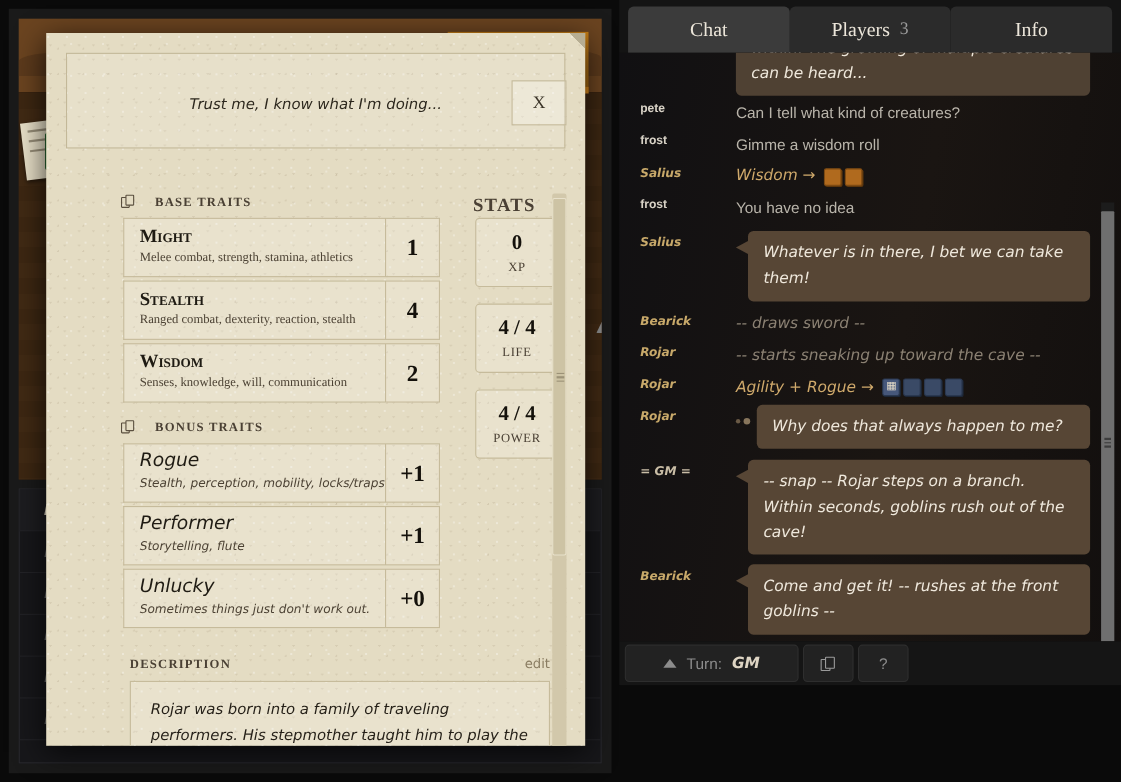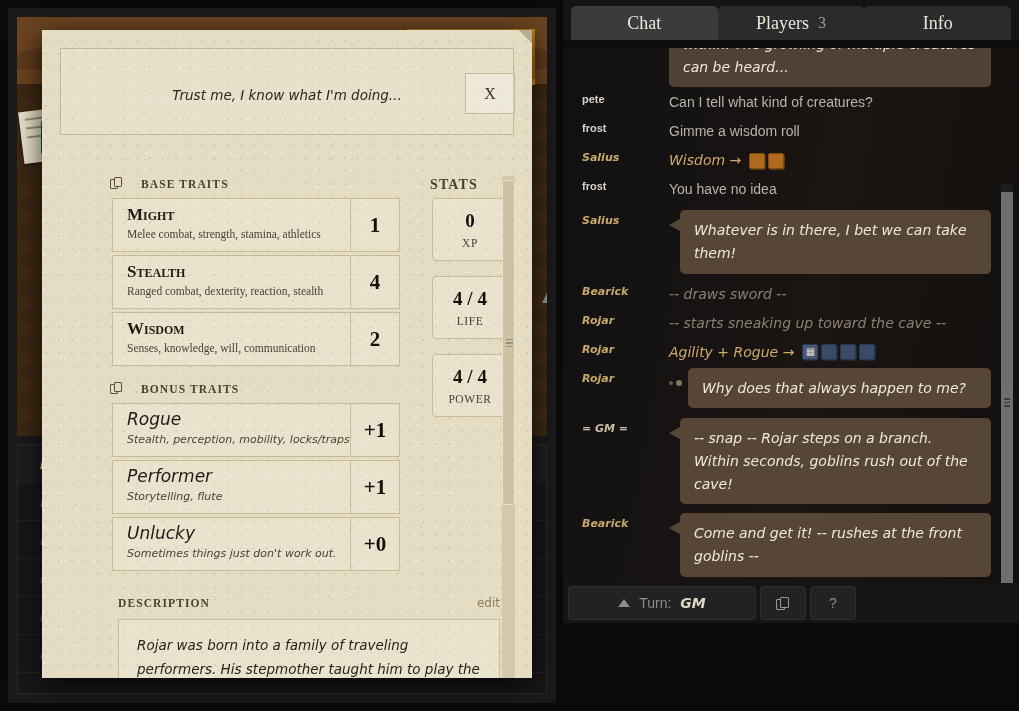"Chat" #tabs { height: 40px -> 48px }
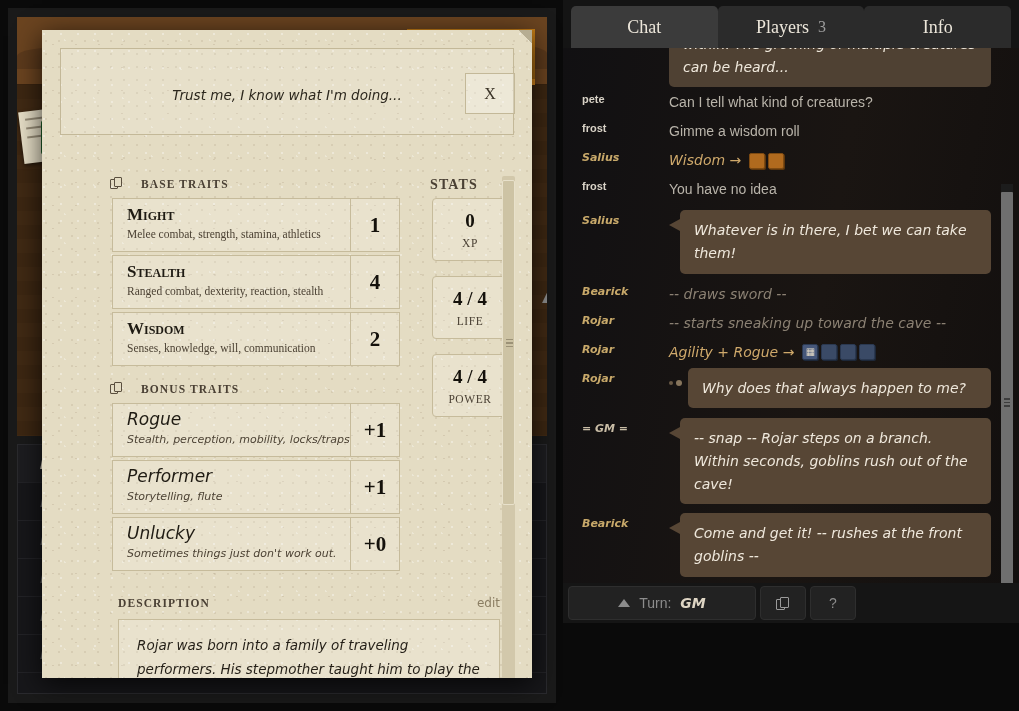"STATS" #stats-label { font-size: 14px -> 17px }
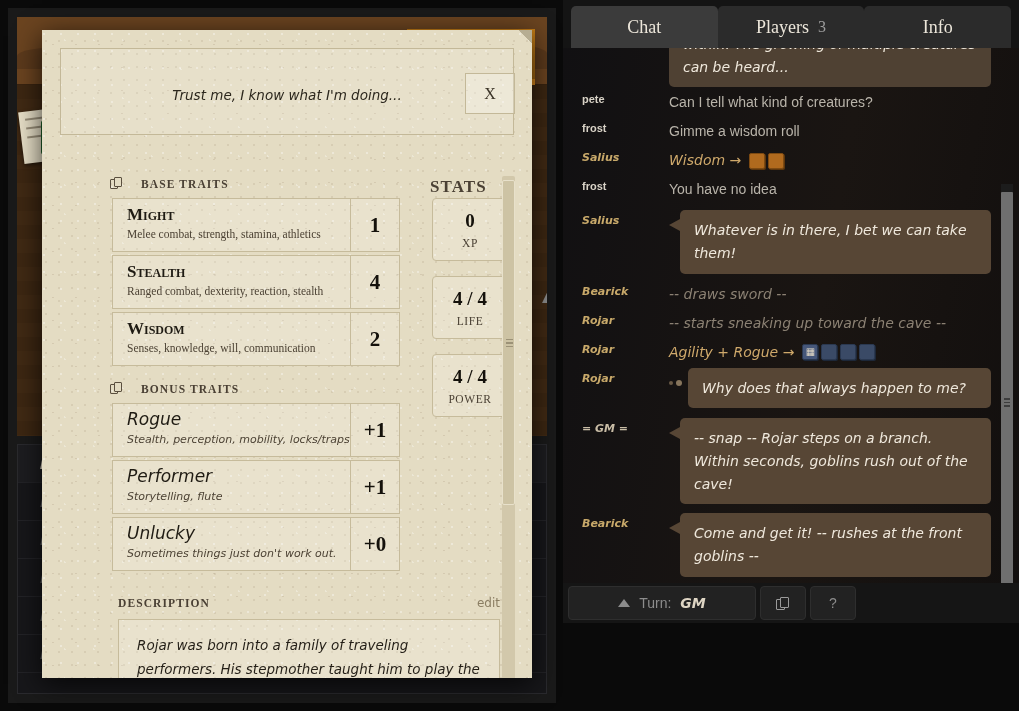"Turn:" #btn-turn { width: 188px -> 158px }
